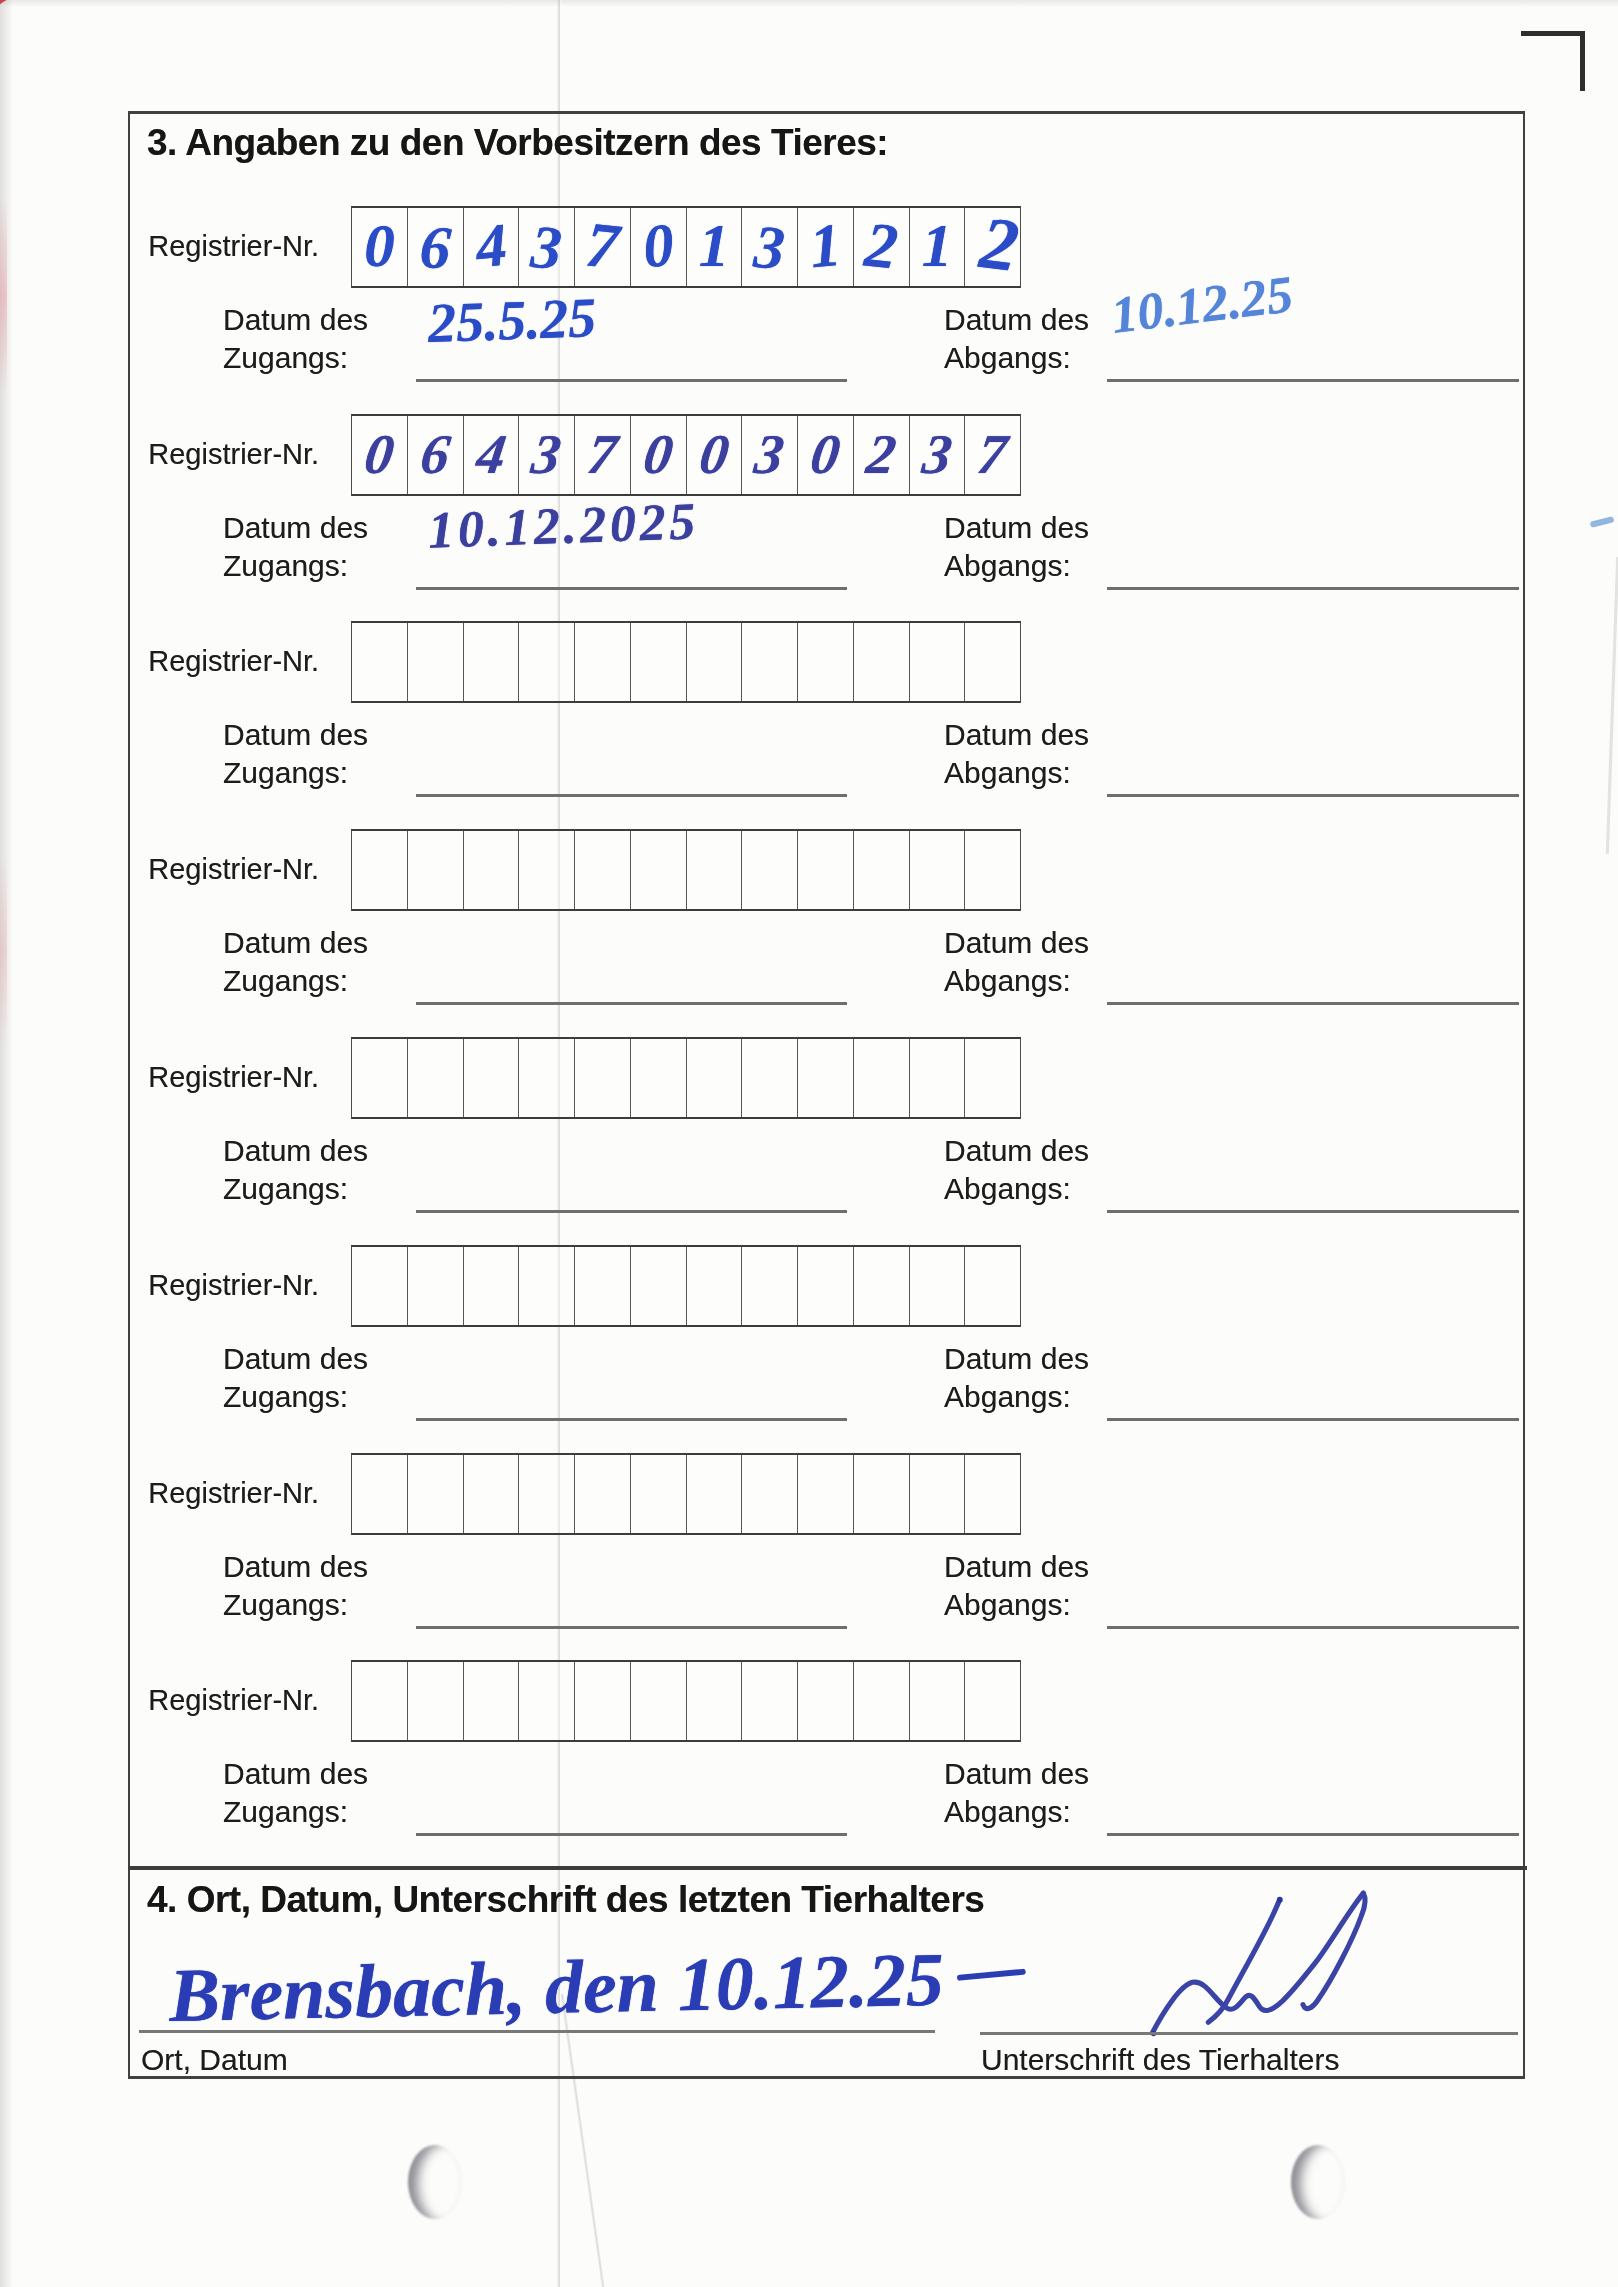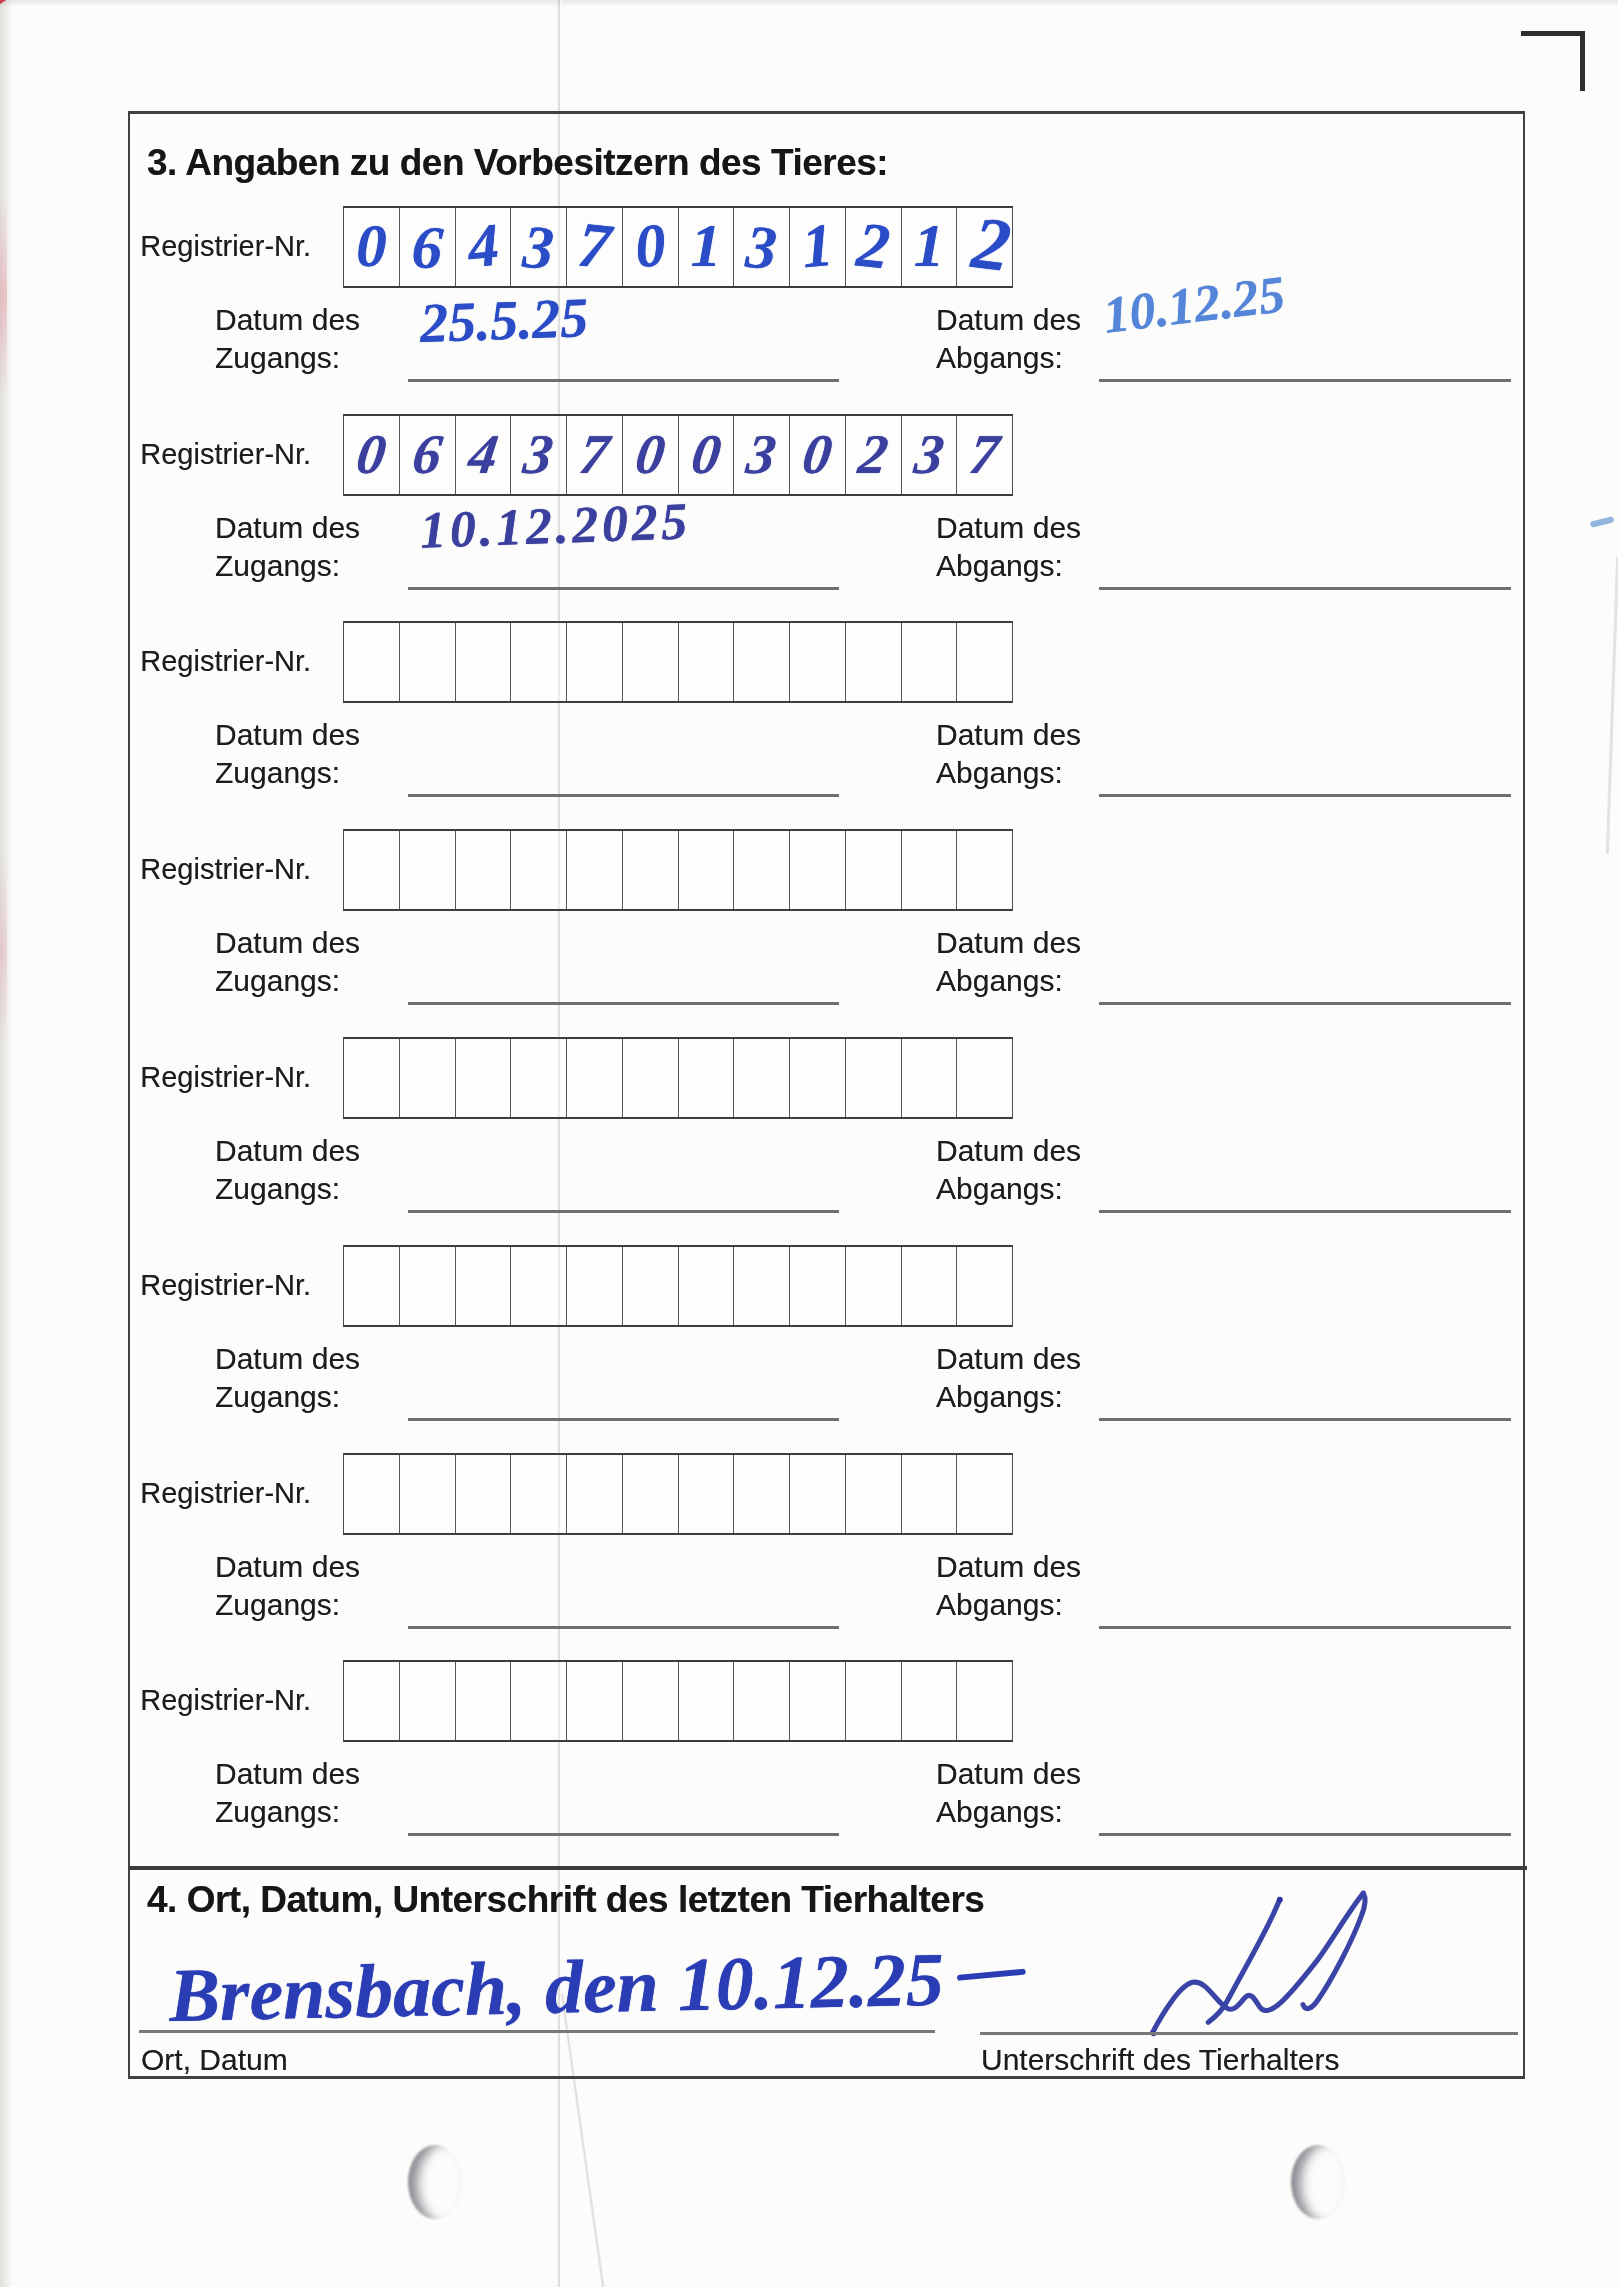"3. Angaben zu den Vorbesitzern" #s3-title { margin-top: 20px -> none }
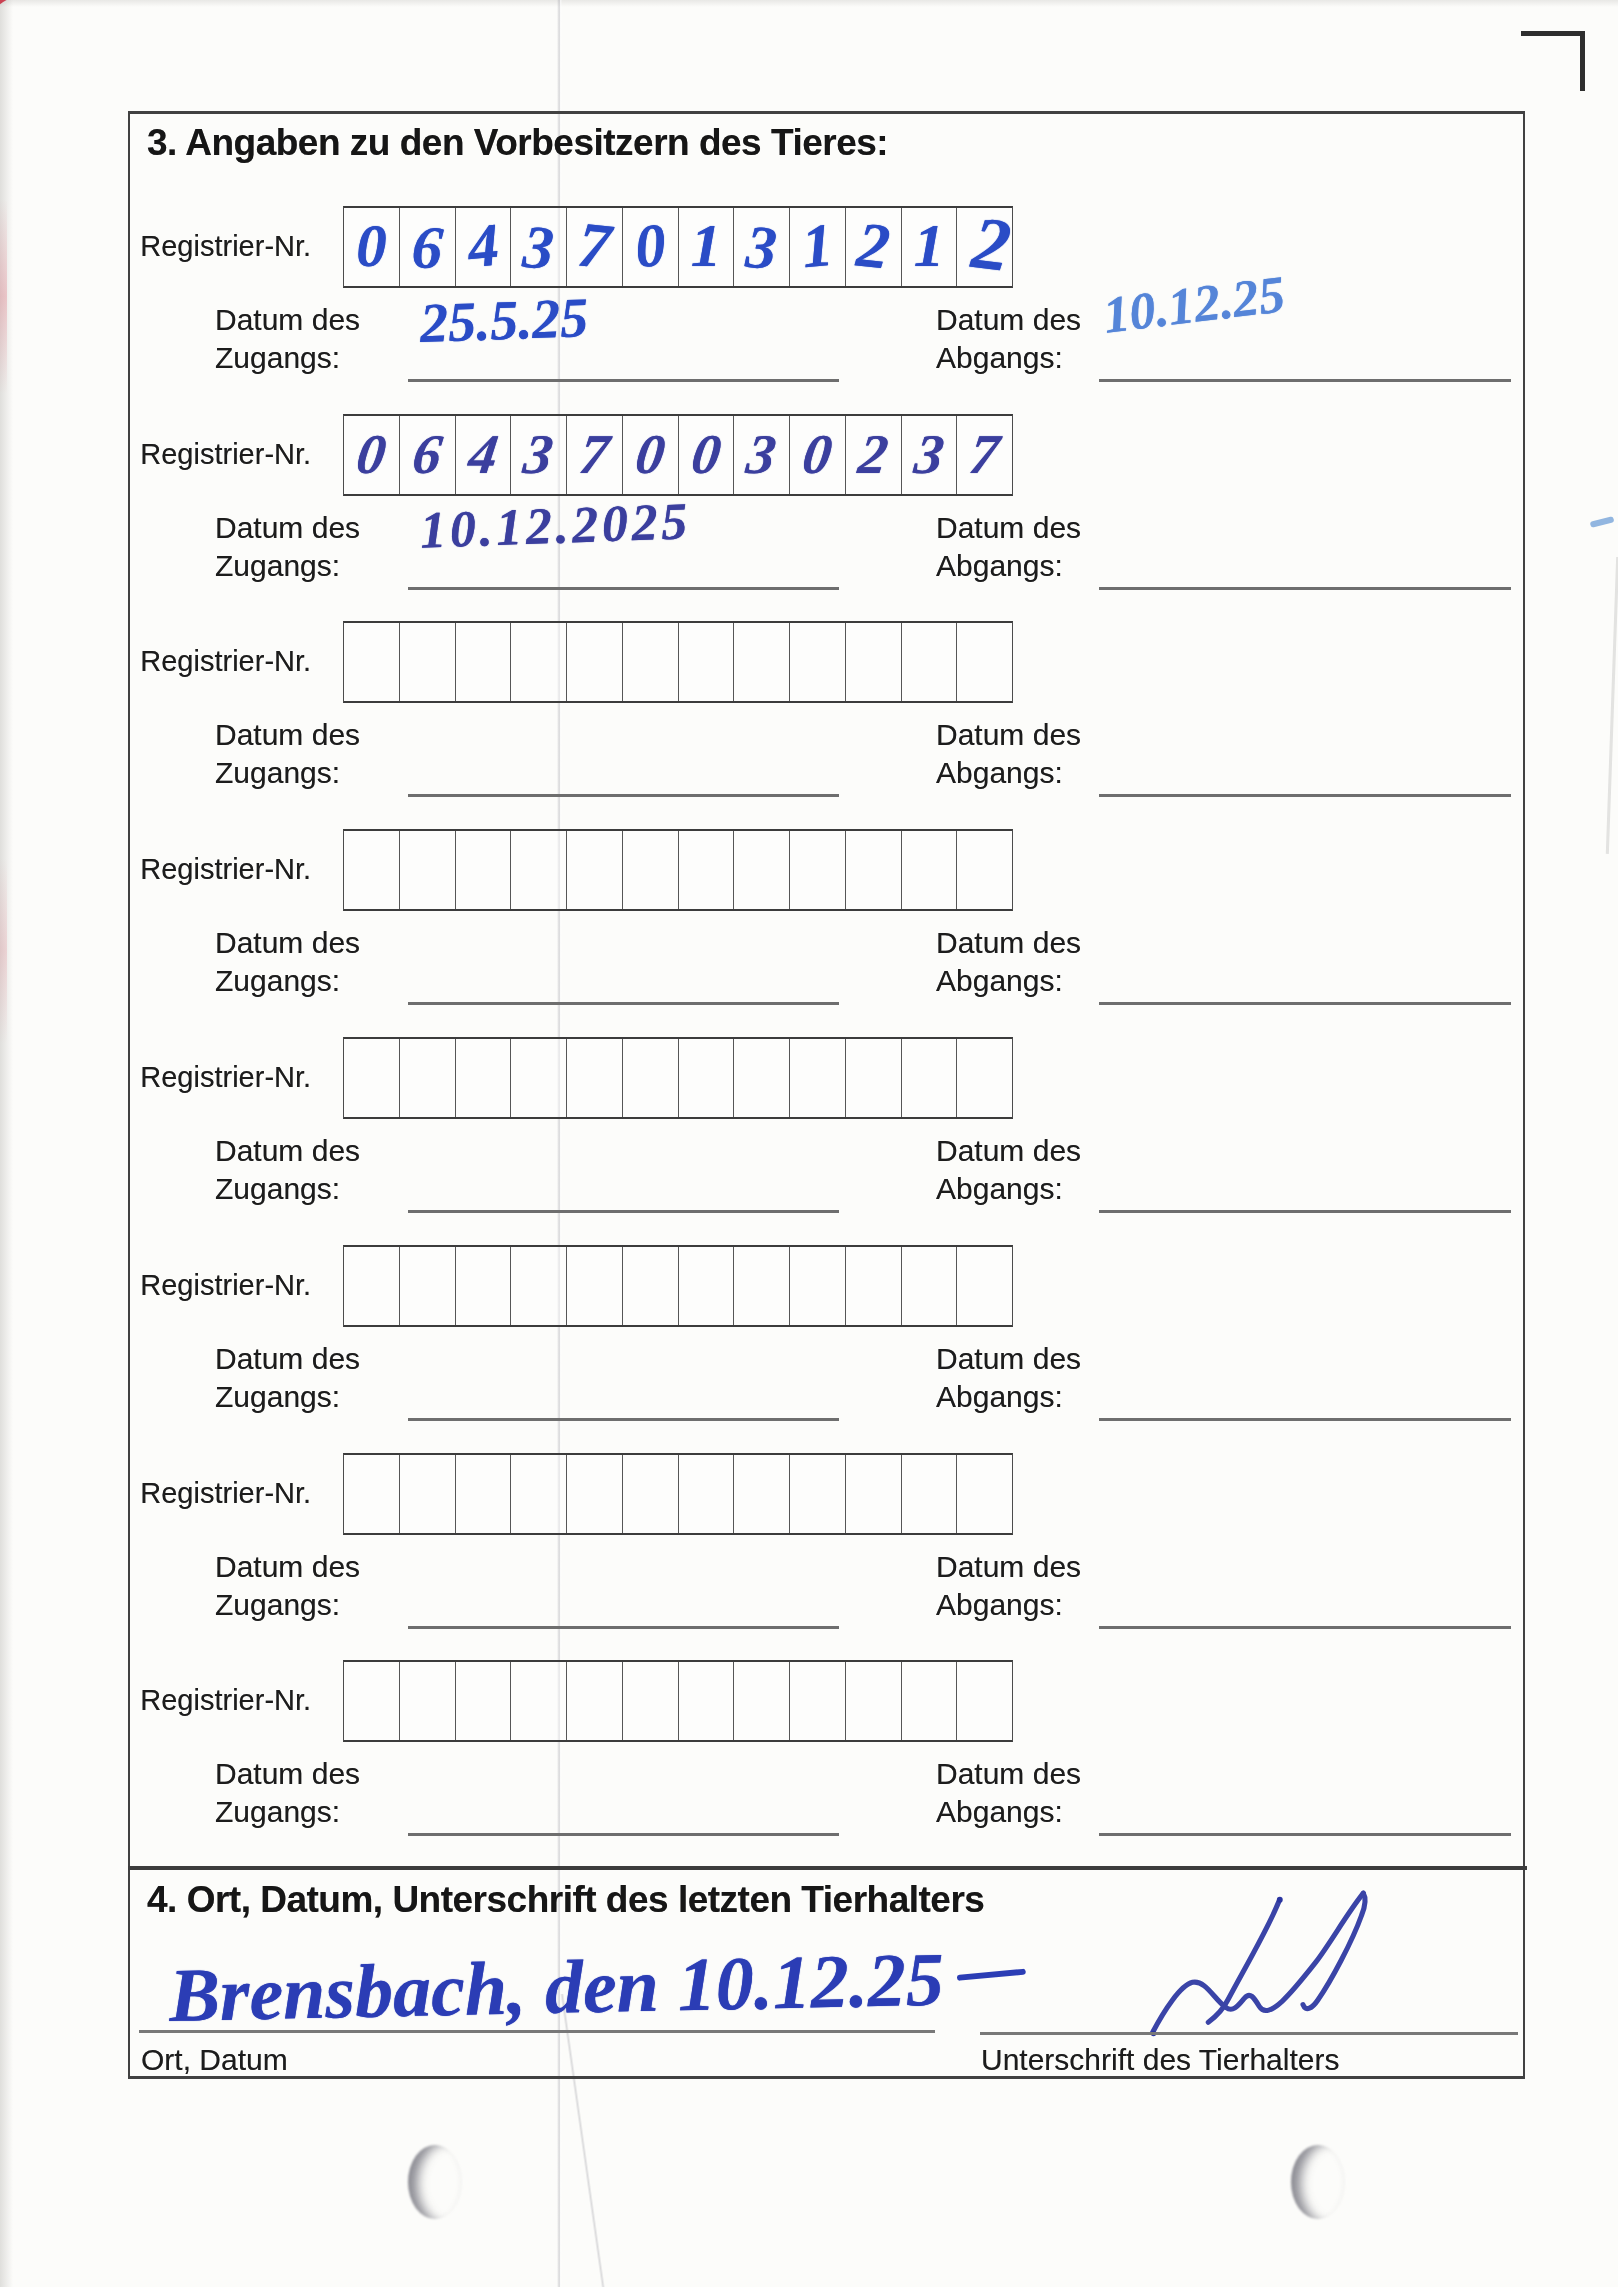"Registrier-Nr." .block { left: 132px -> 140px }
